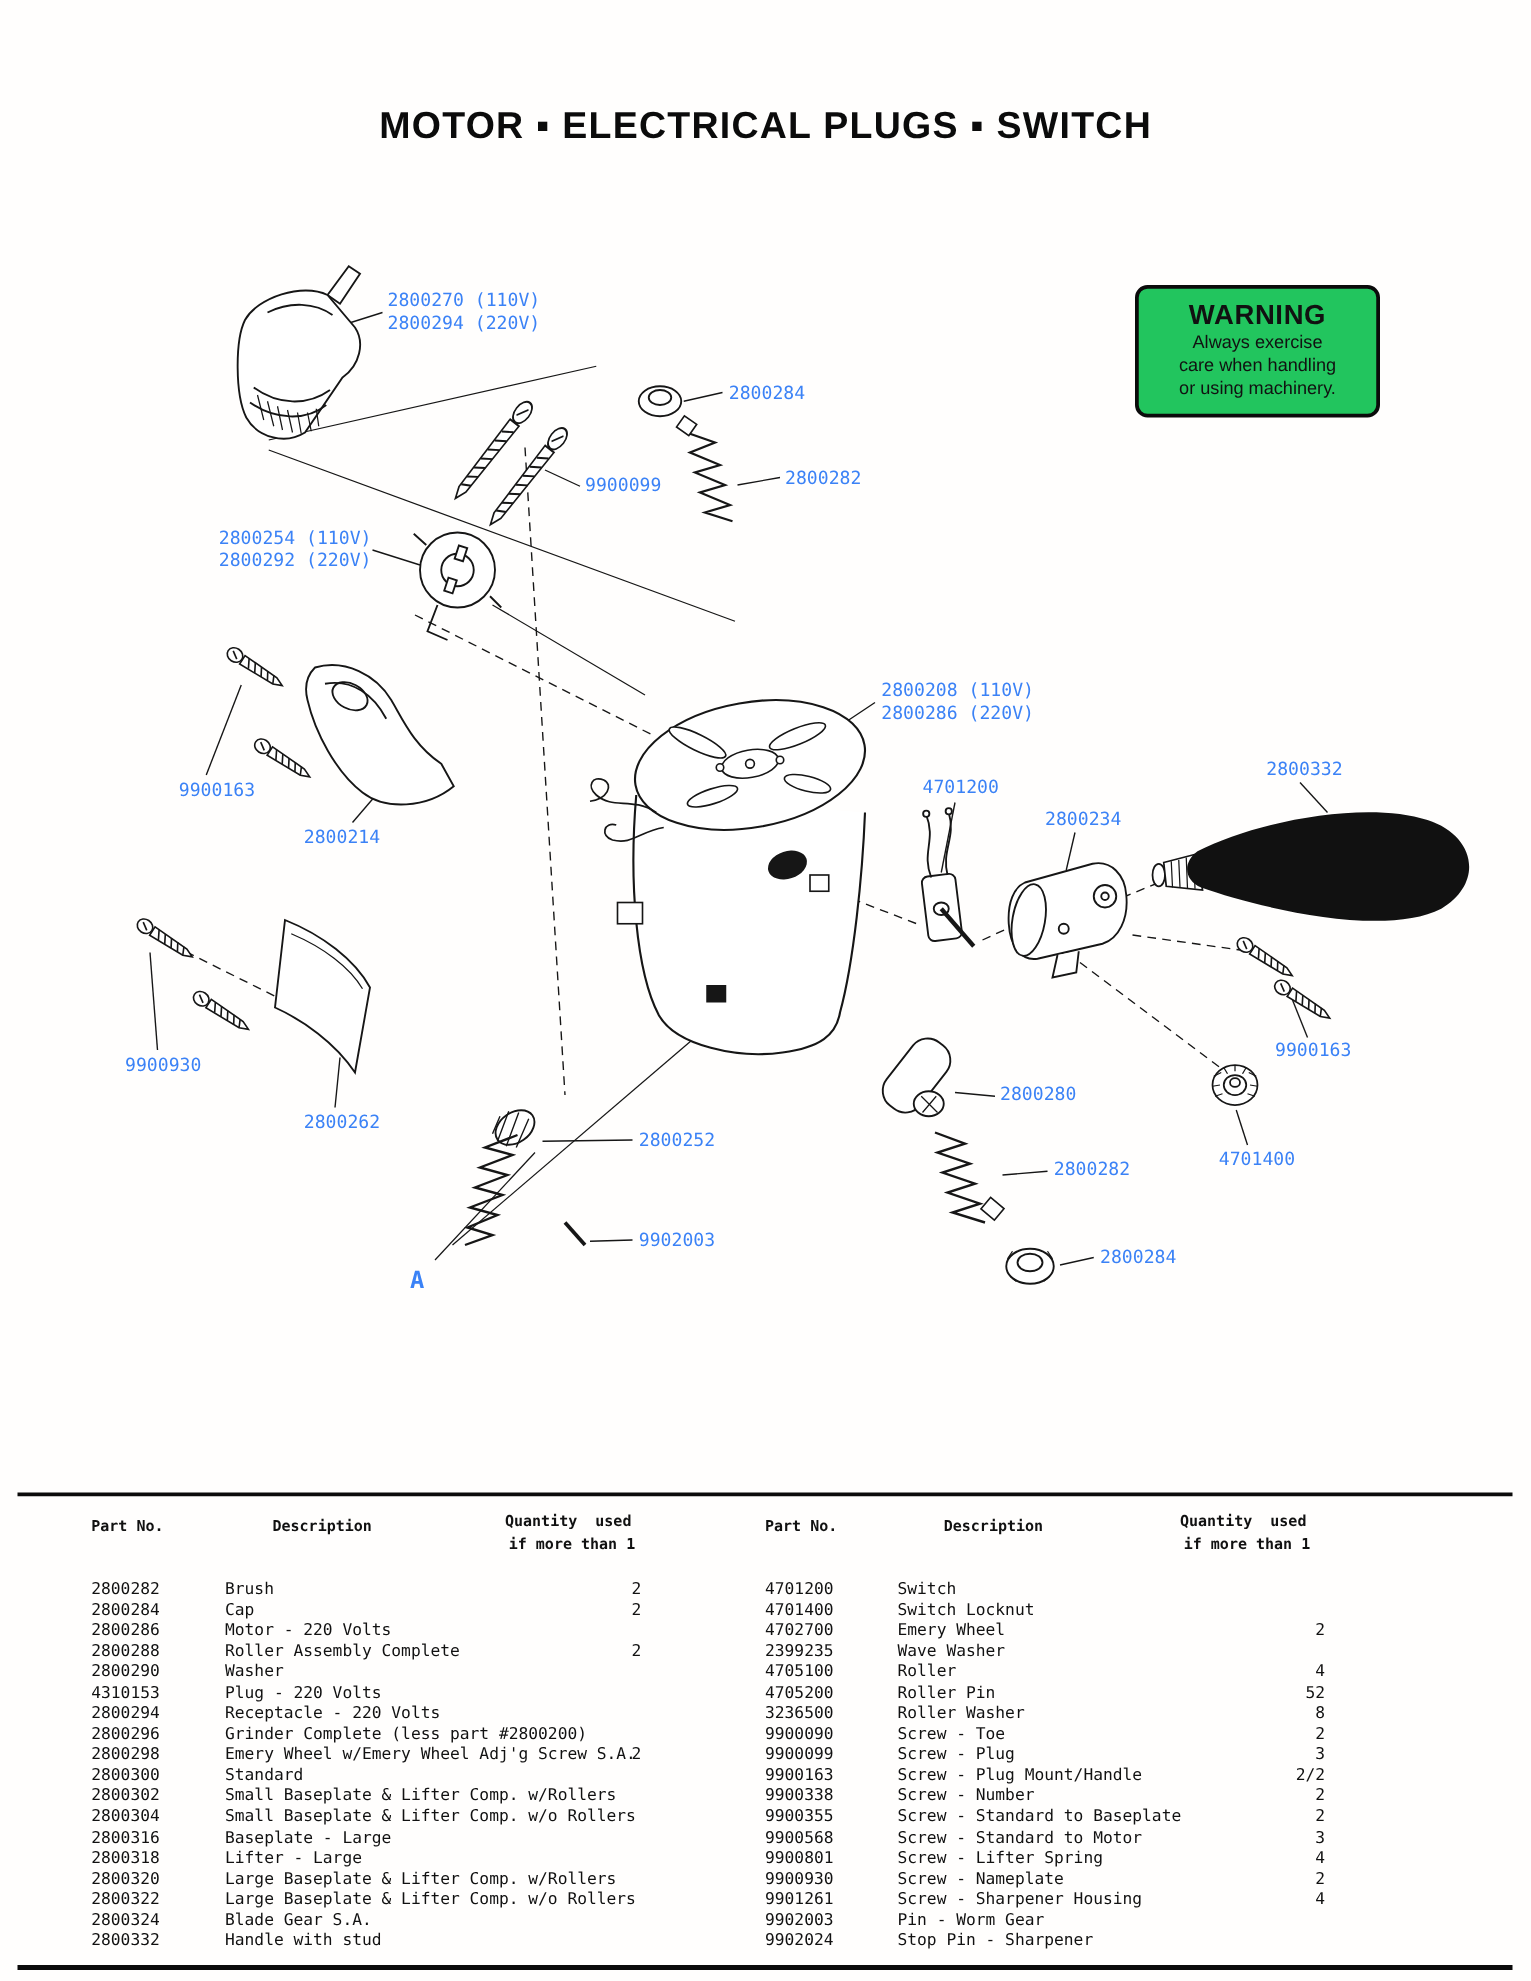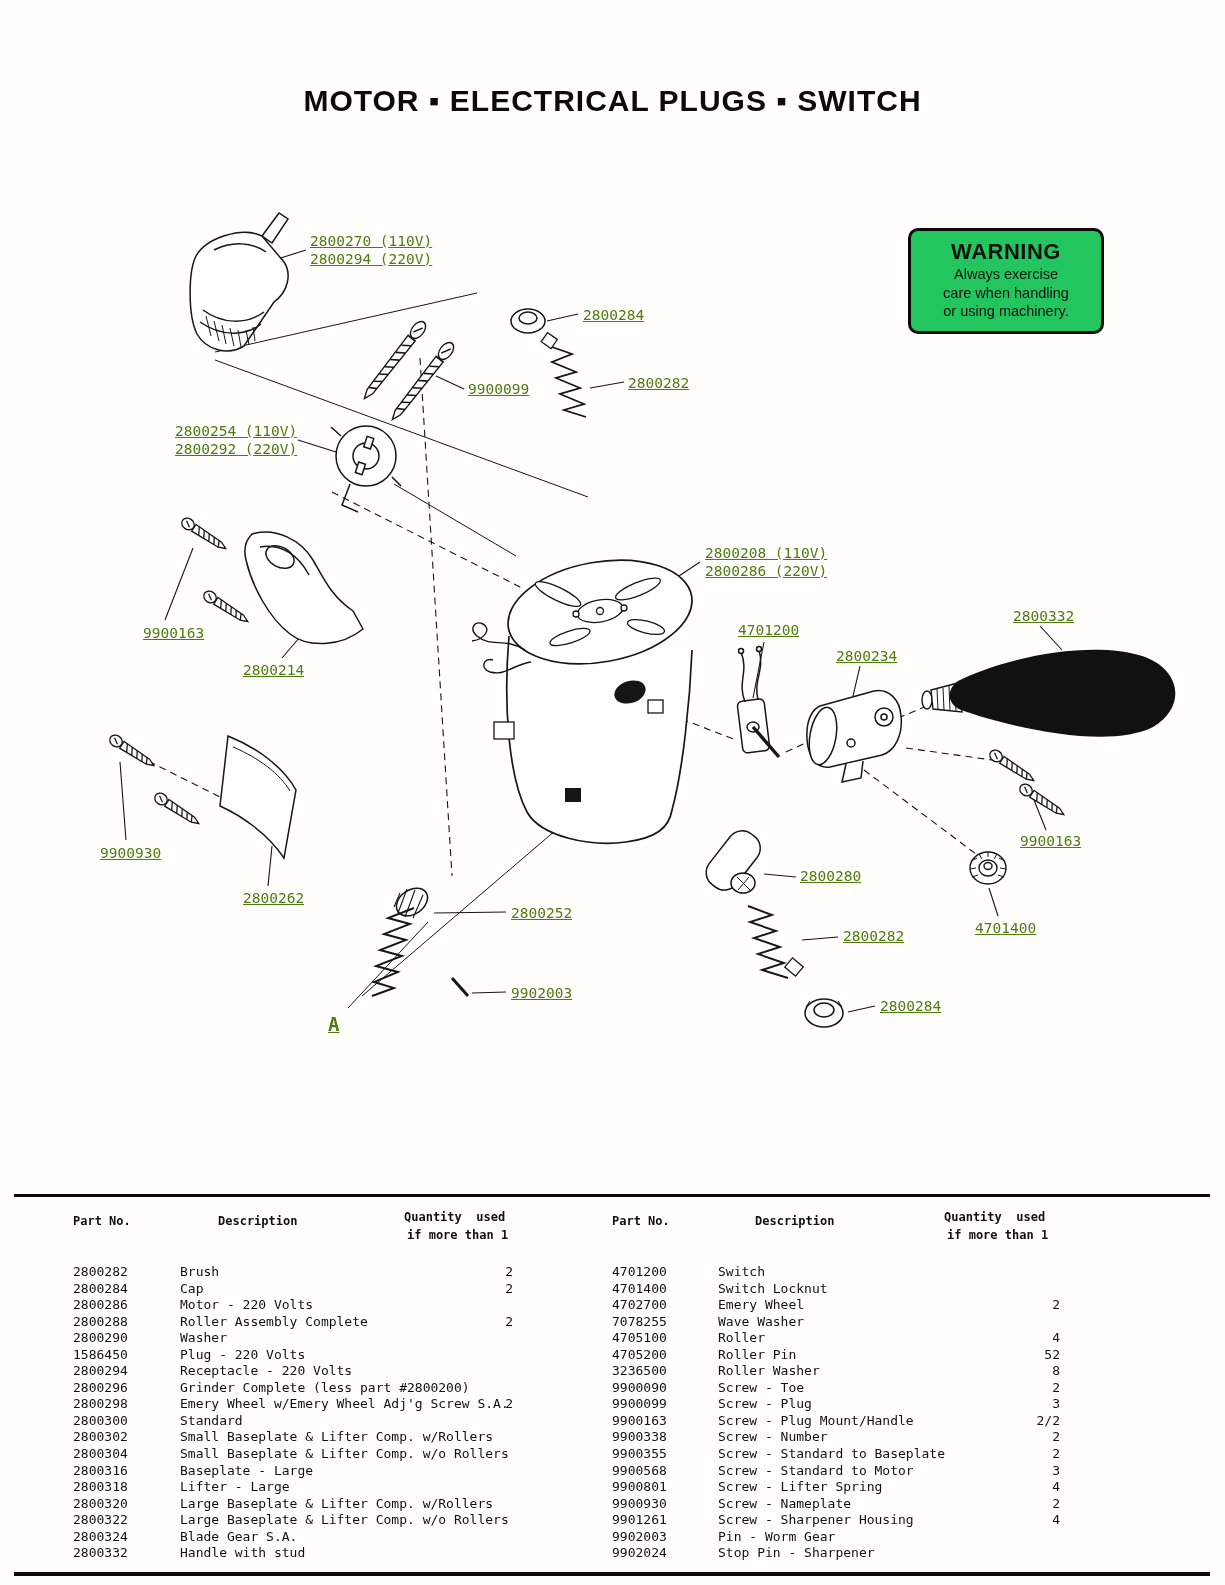"2800270 (110V)" .callout { color: #4d7c0f -> #3b82f6; text-decoration: underline -> none }
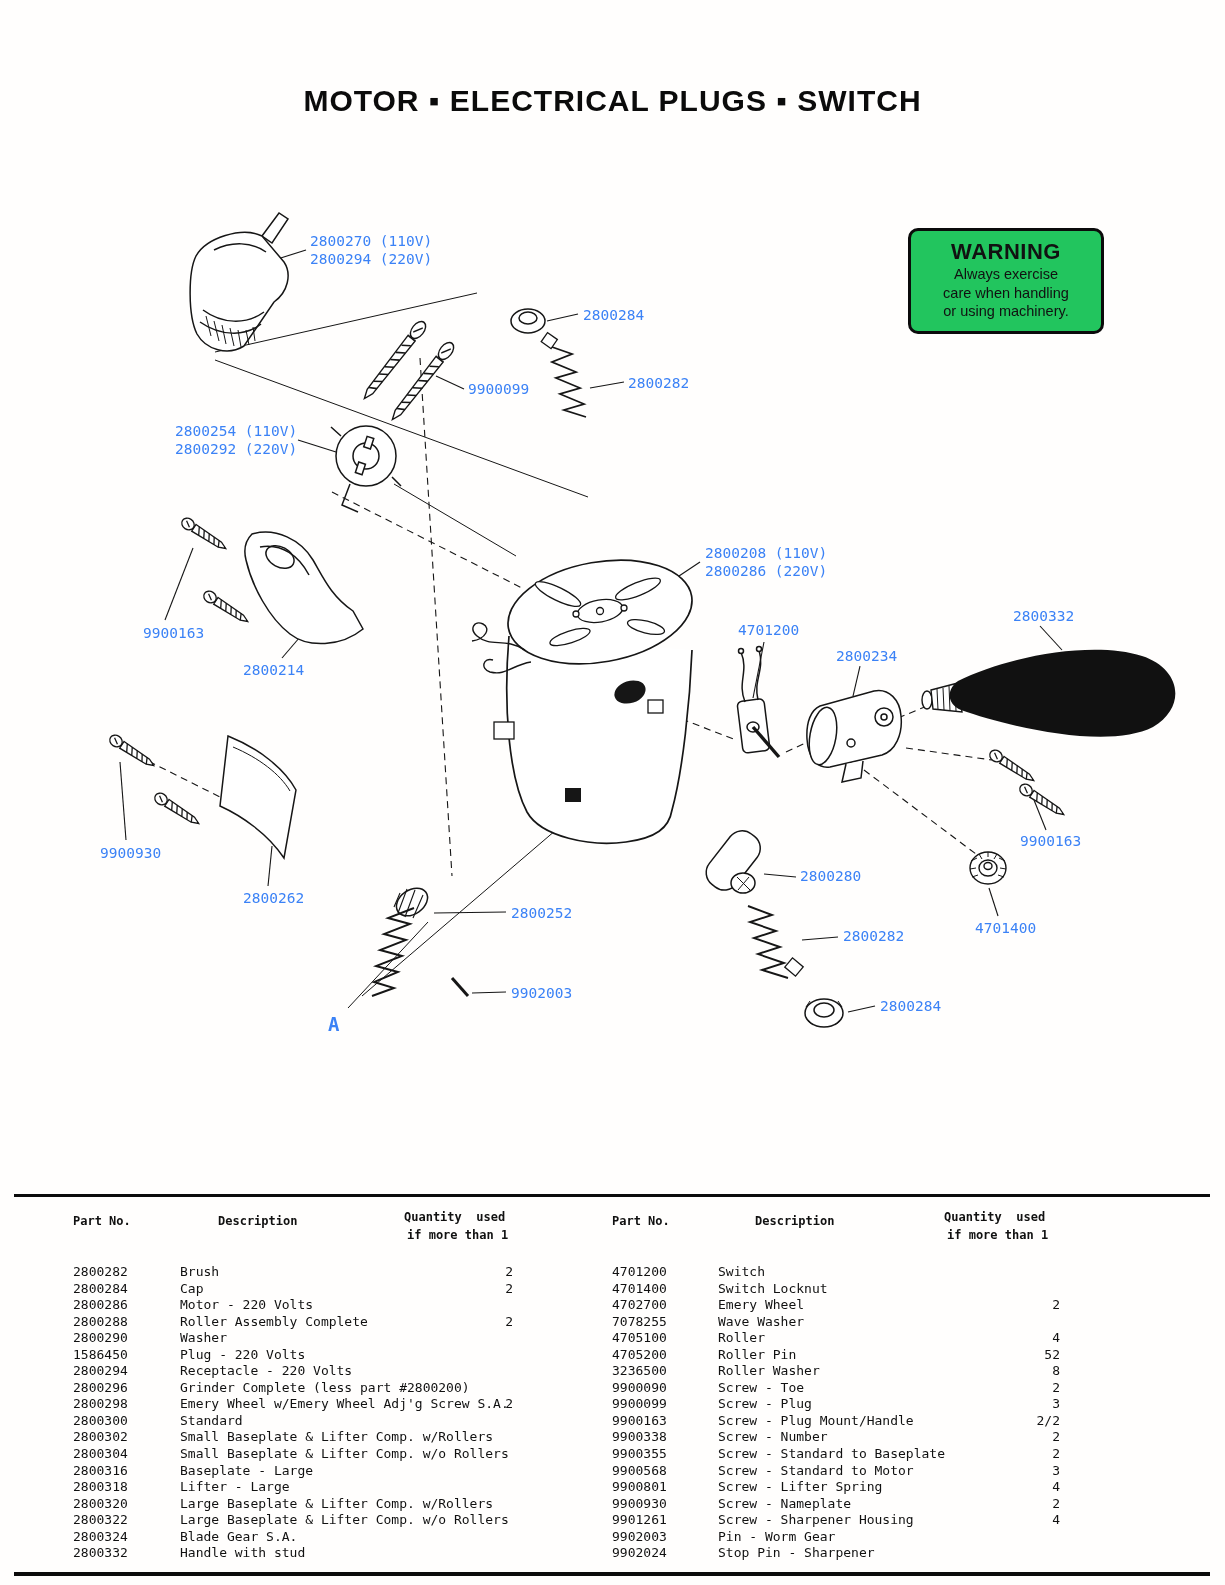"7078255" span.c-part { text: 7078255 -> 2399235 }
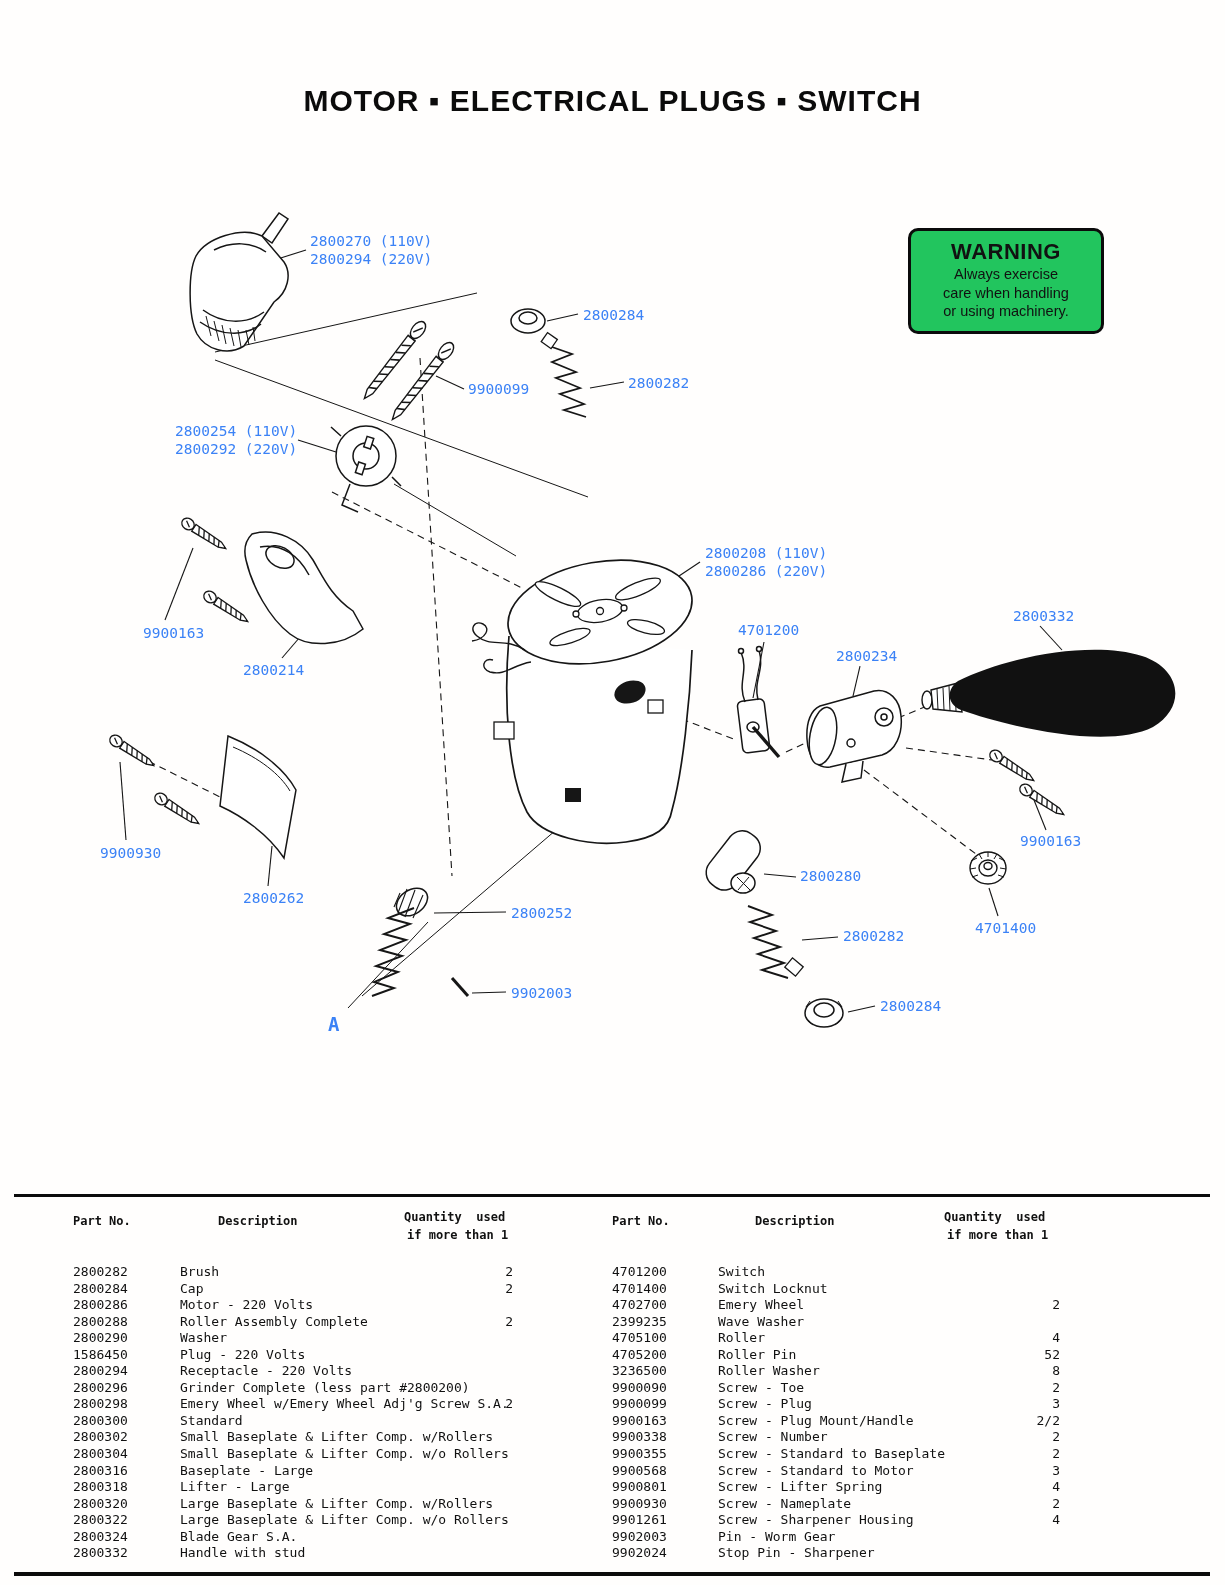"1586450" span.c-part { text: 1586450 -> 4310153 }
